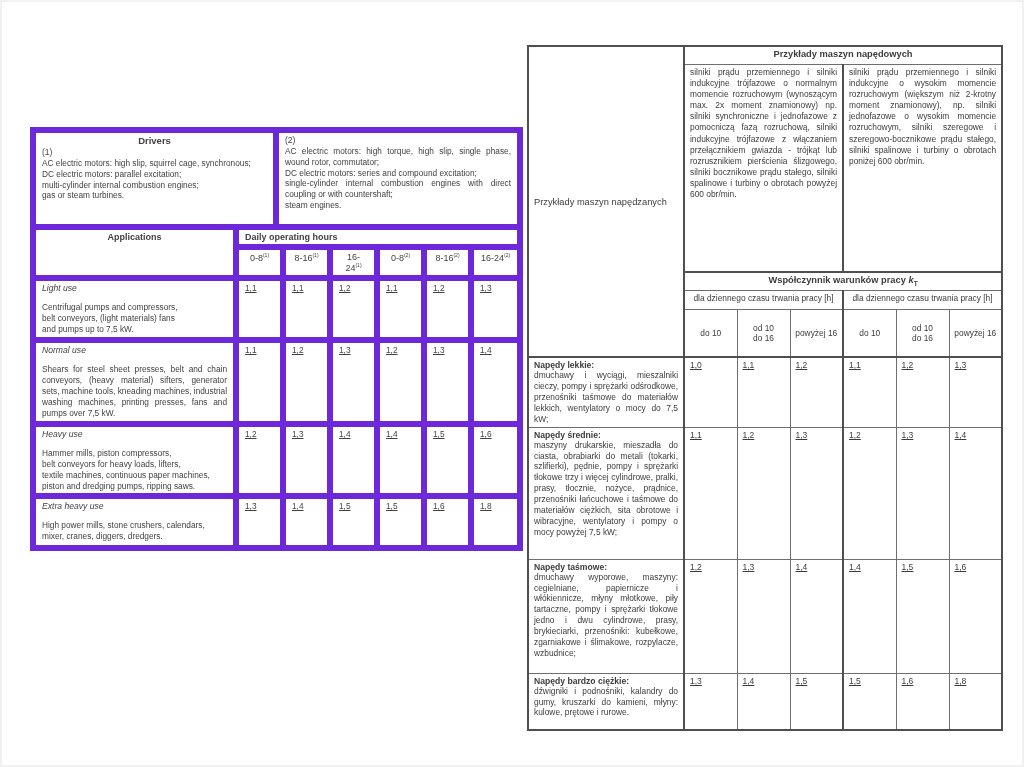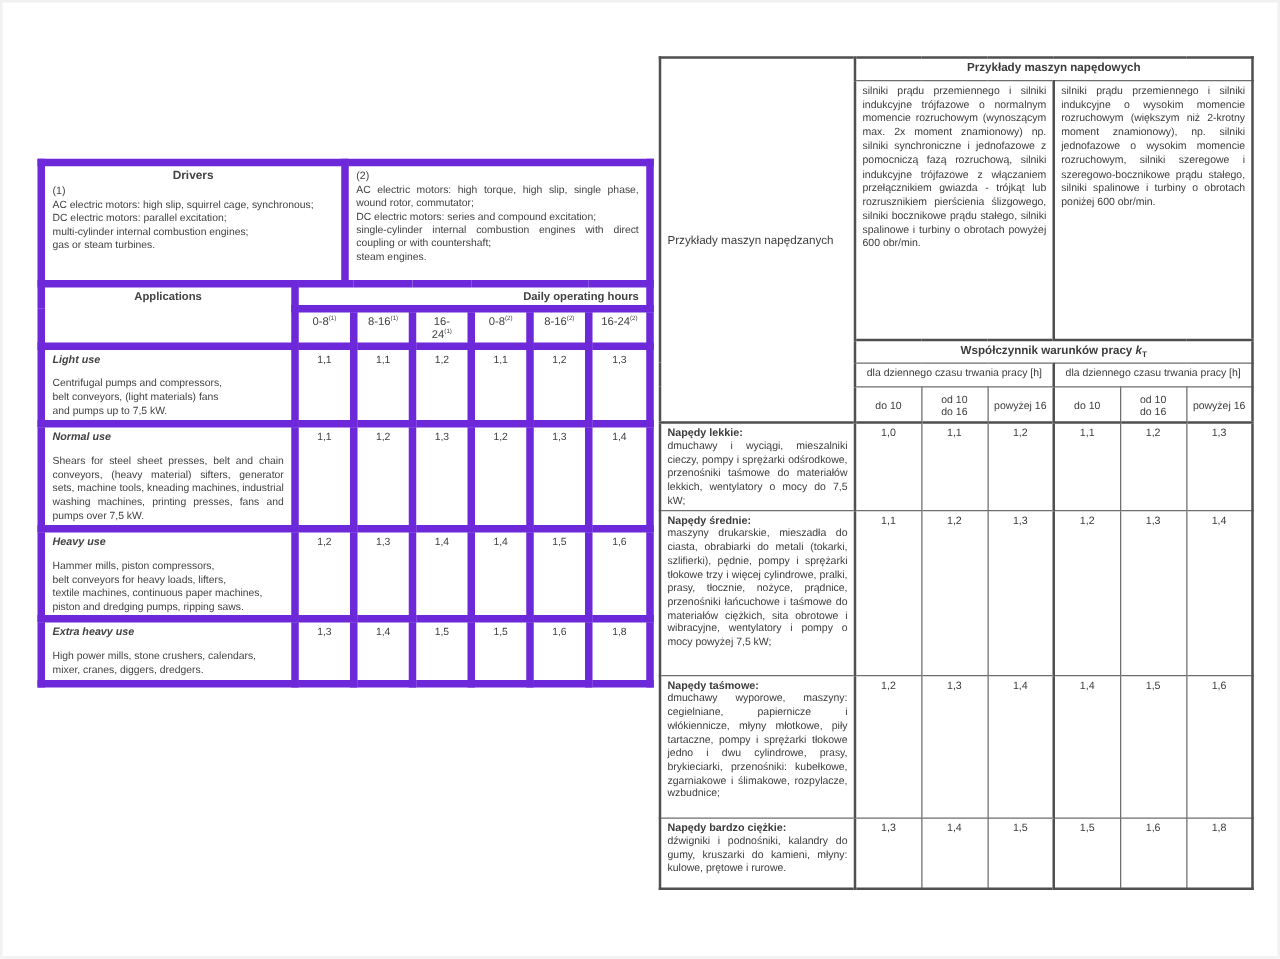"Daily operating hours" .doh-h { text-align: right -> left }
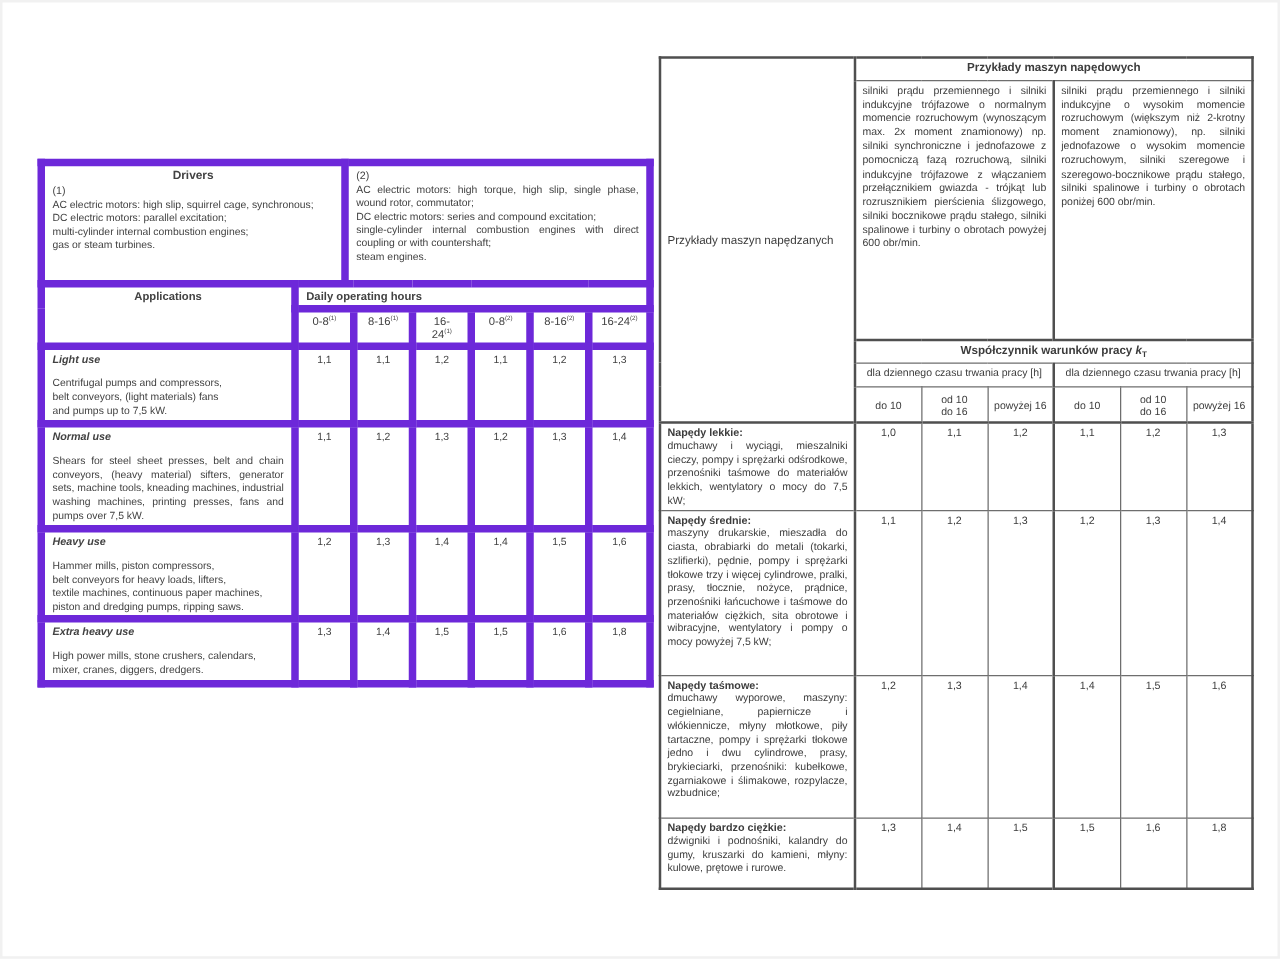"Light use" .app-name { font-weight: bold -> normal }
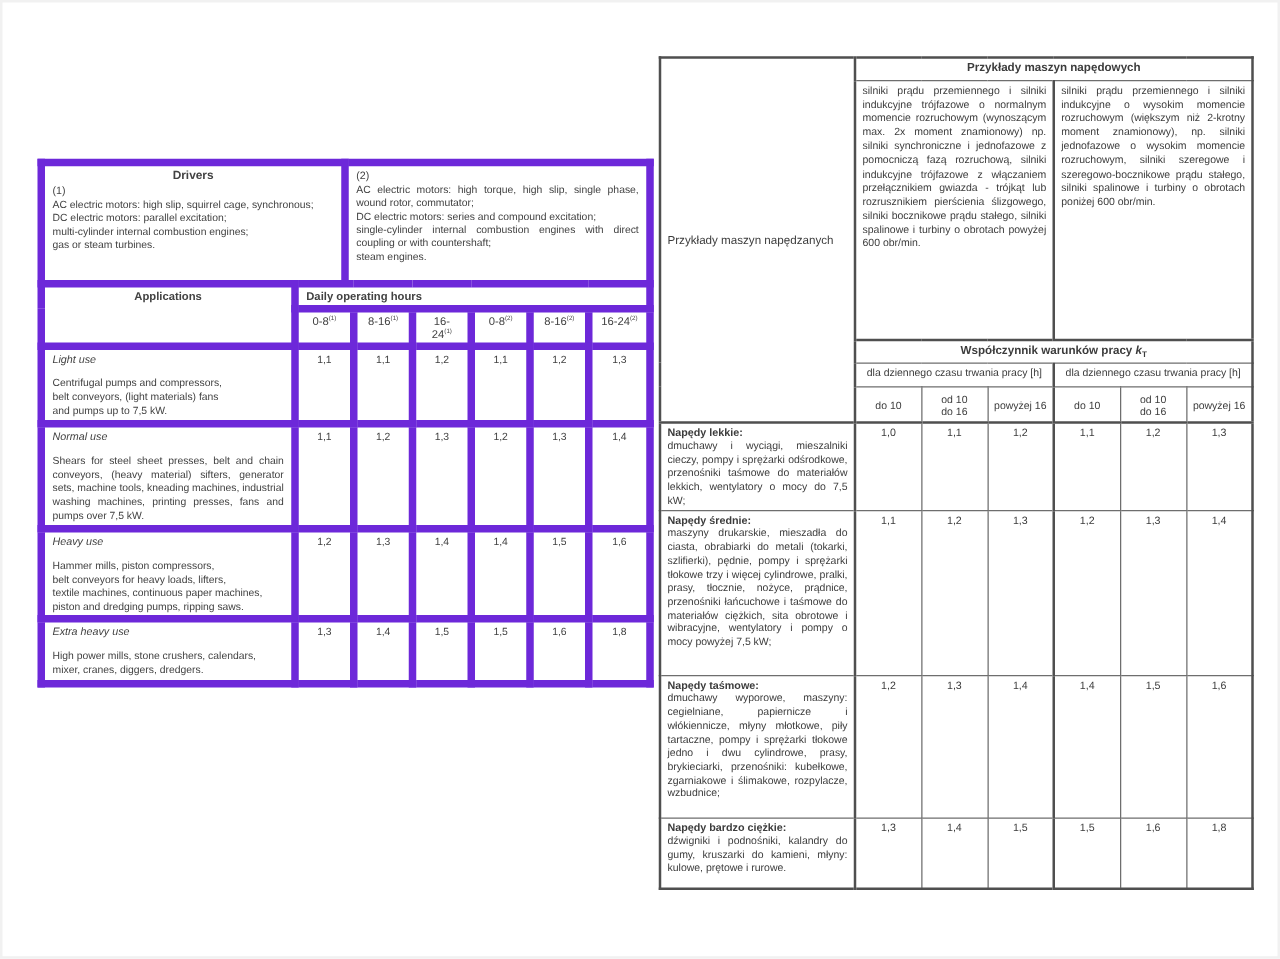"1,1" .val { text-align: center -> left; text-decoration: none -> underline }
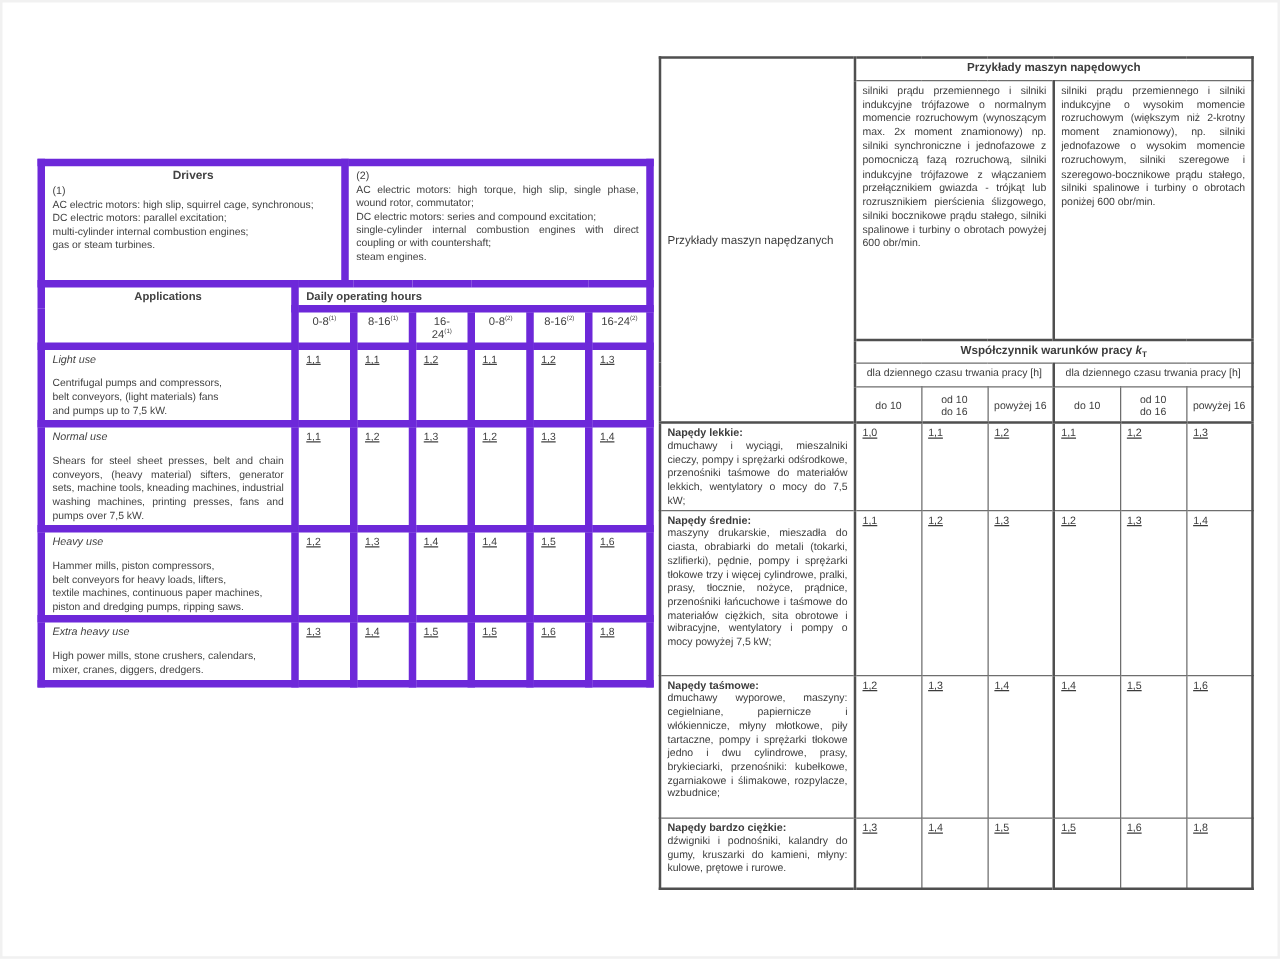"do 10" tr { height: 29px -> 48px }
